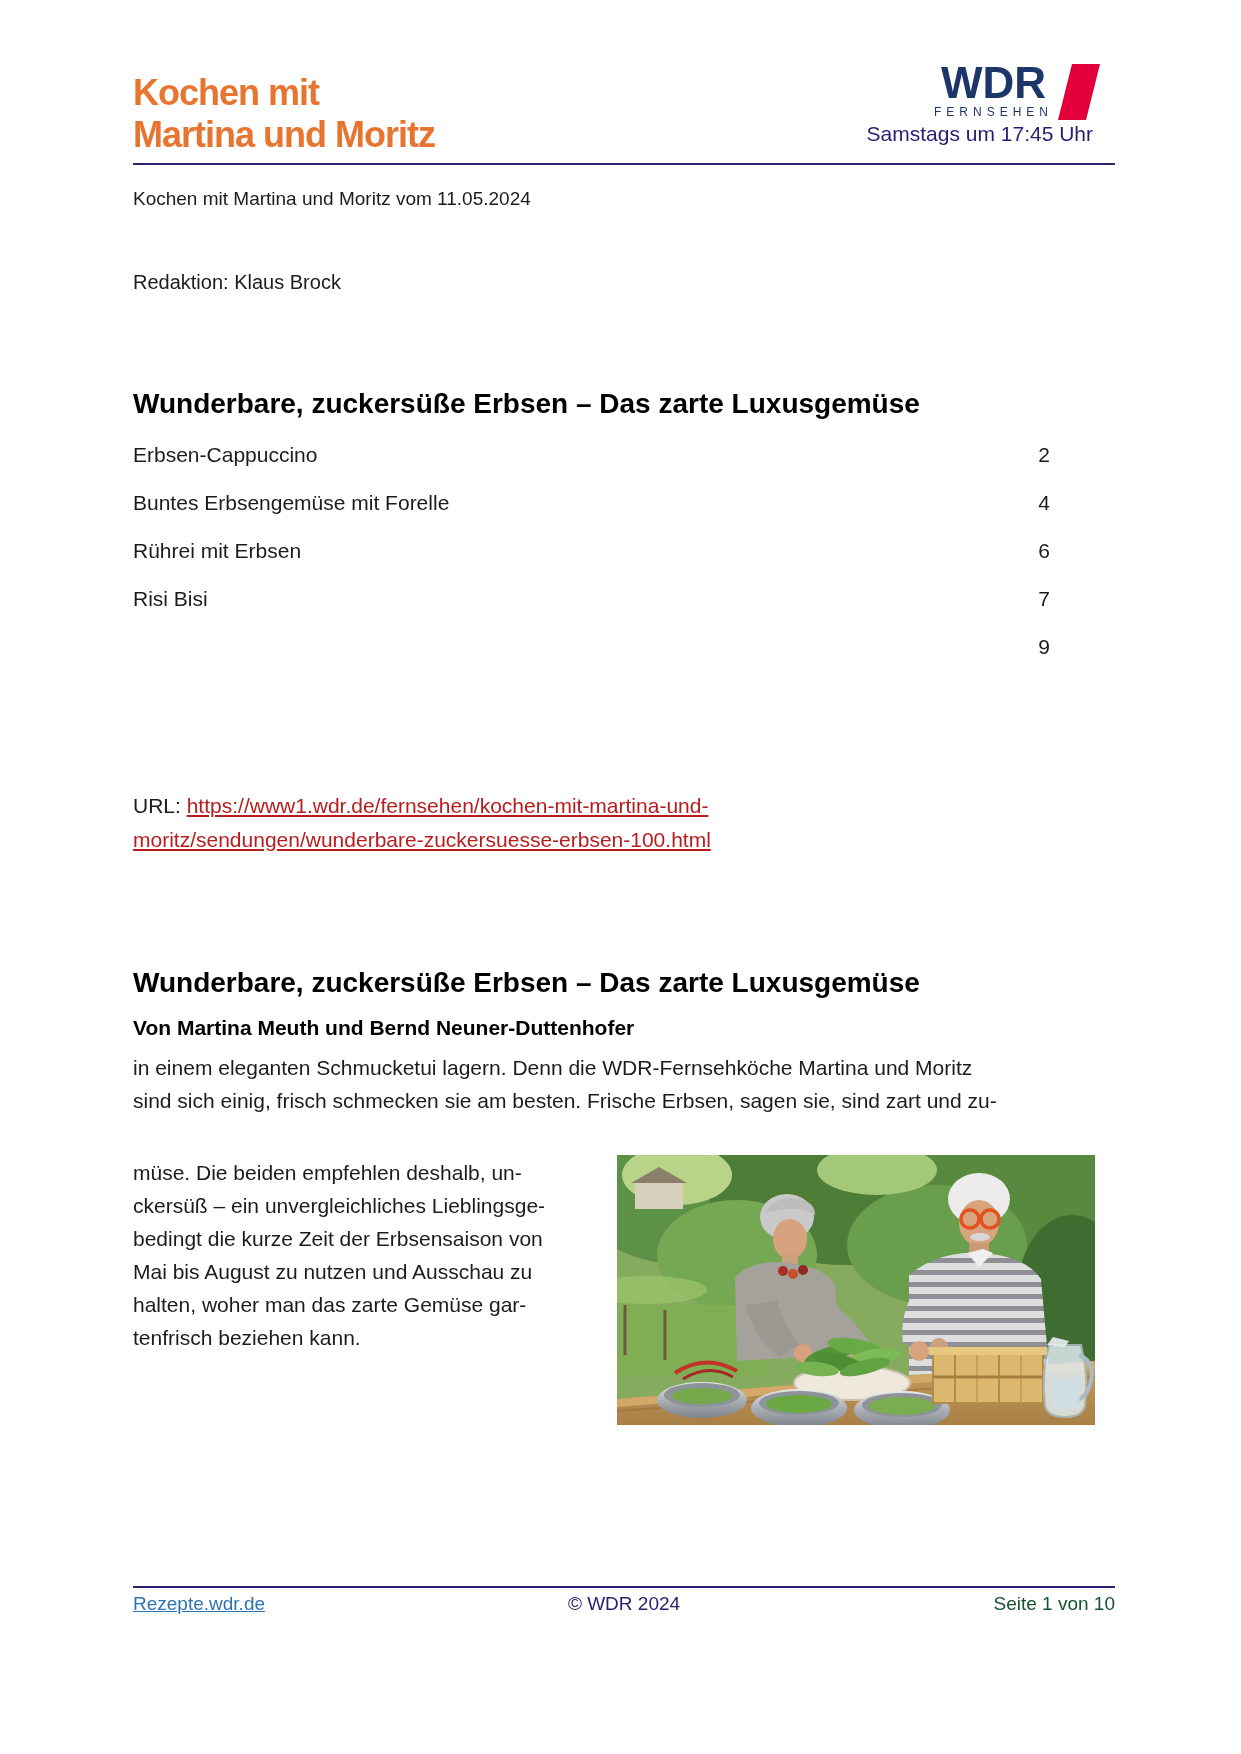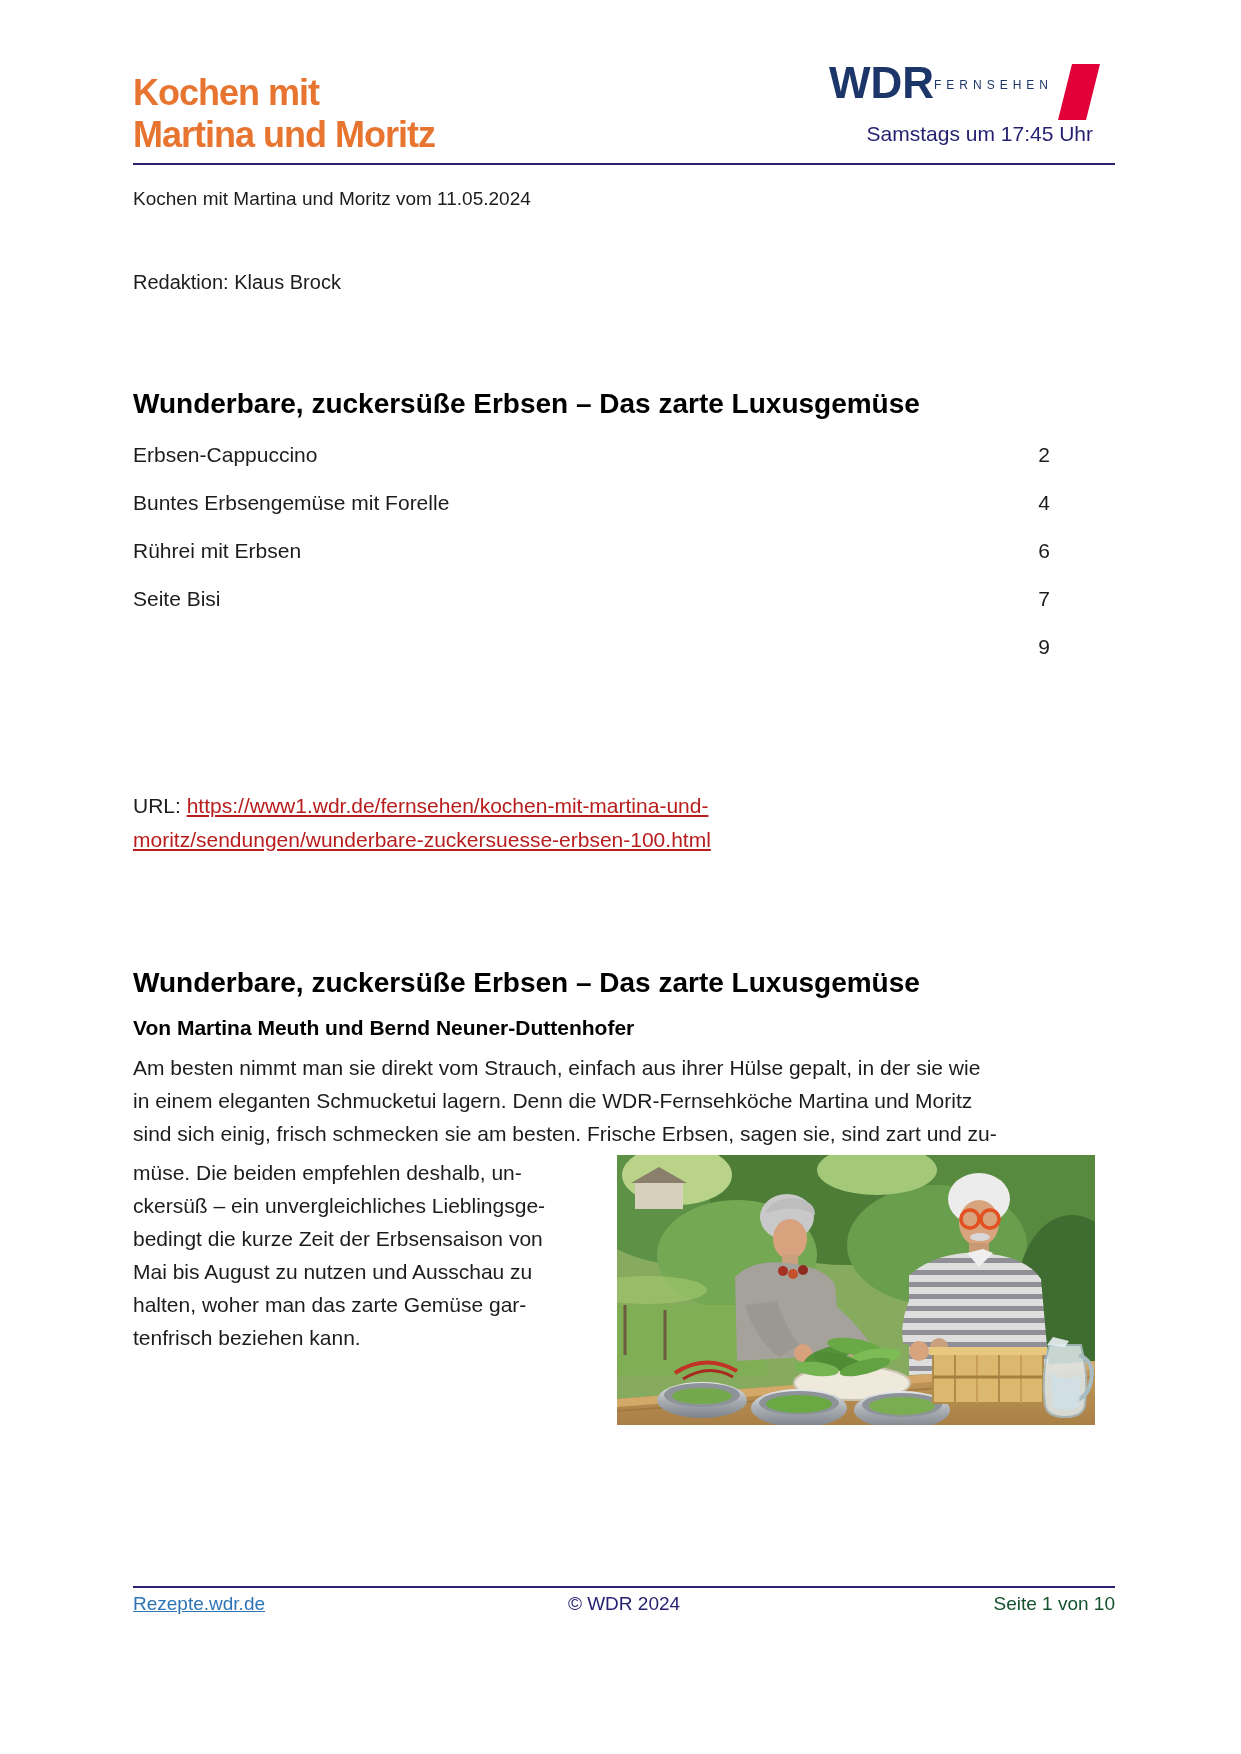"WDR" .wdr-col { flex-direction: row -> column }
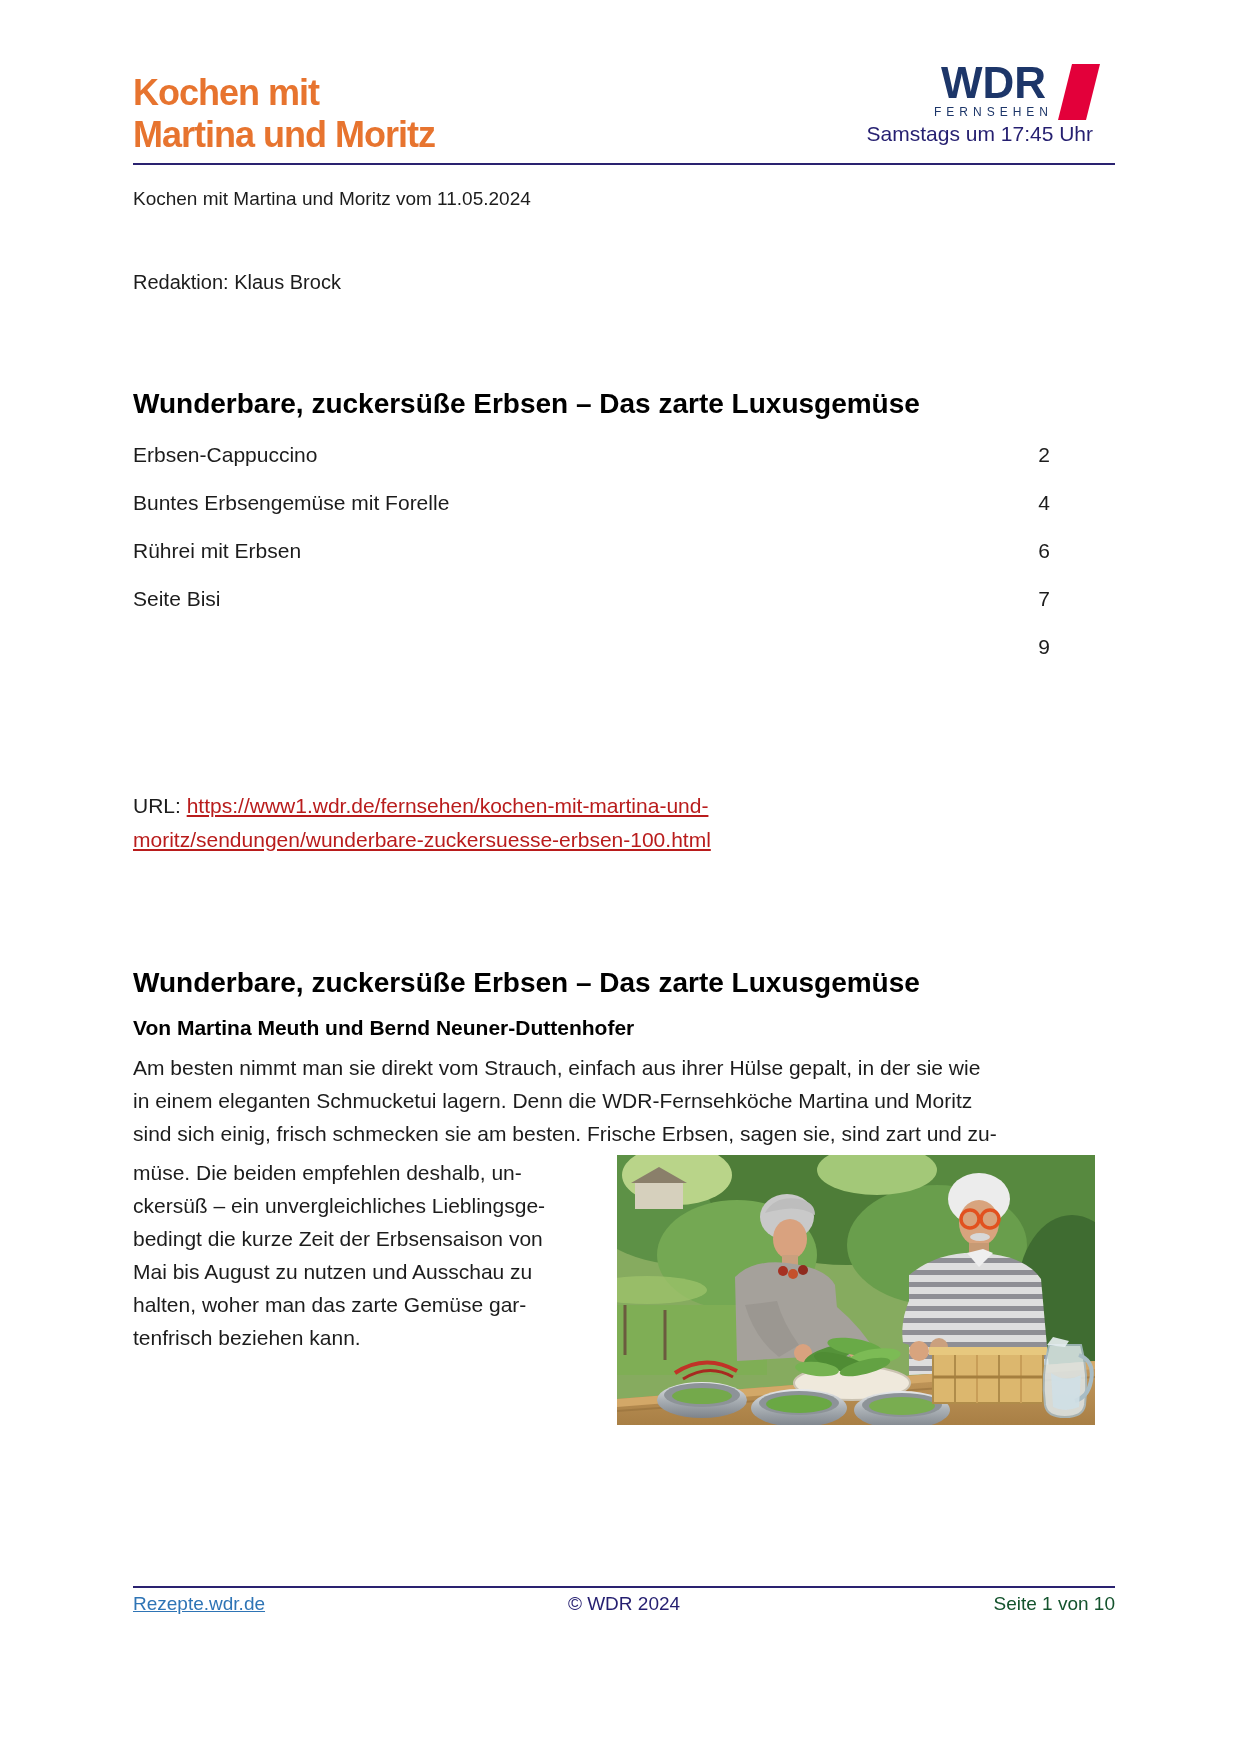"Seite Bisi" span { text: Seite -> Risi }
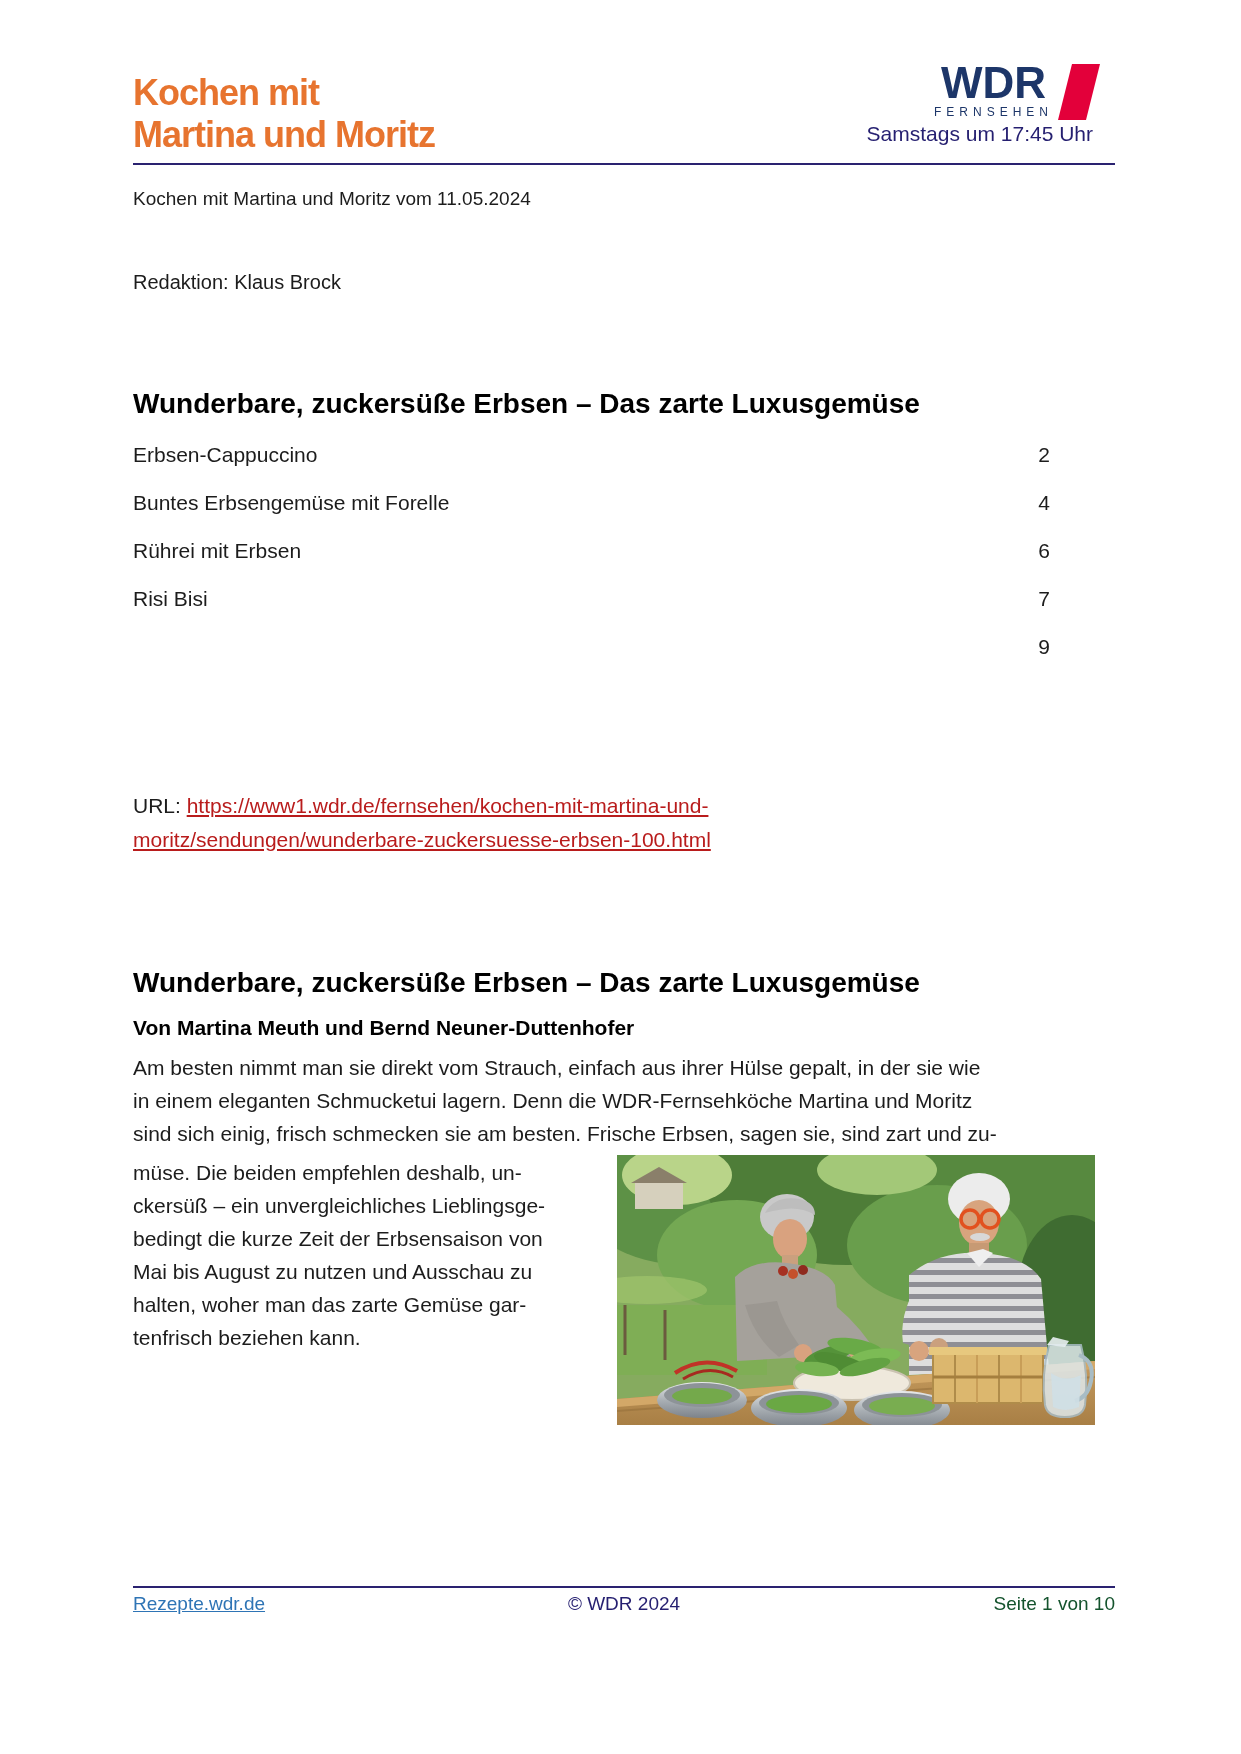"Am besten nimmt man sie" div { html: <div>Am besten nimmt man sie direkt vom Strauch, einfach aus ihrer Hülse gepalt, in der sie wie</div> -> none }
